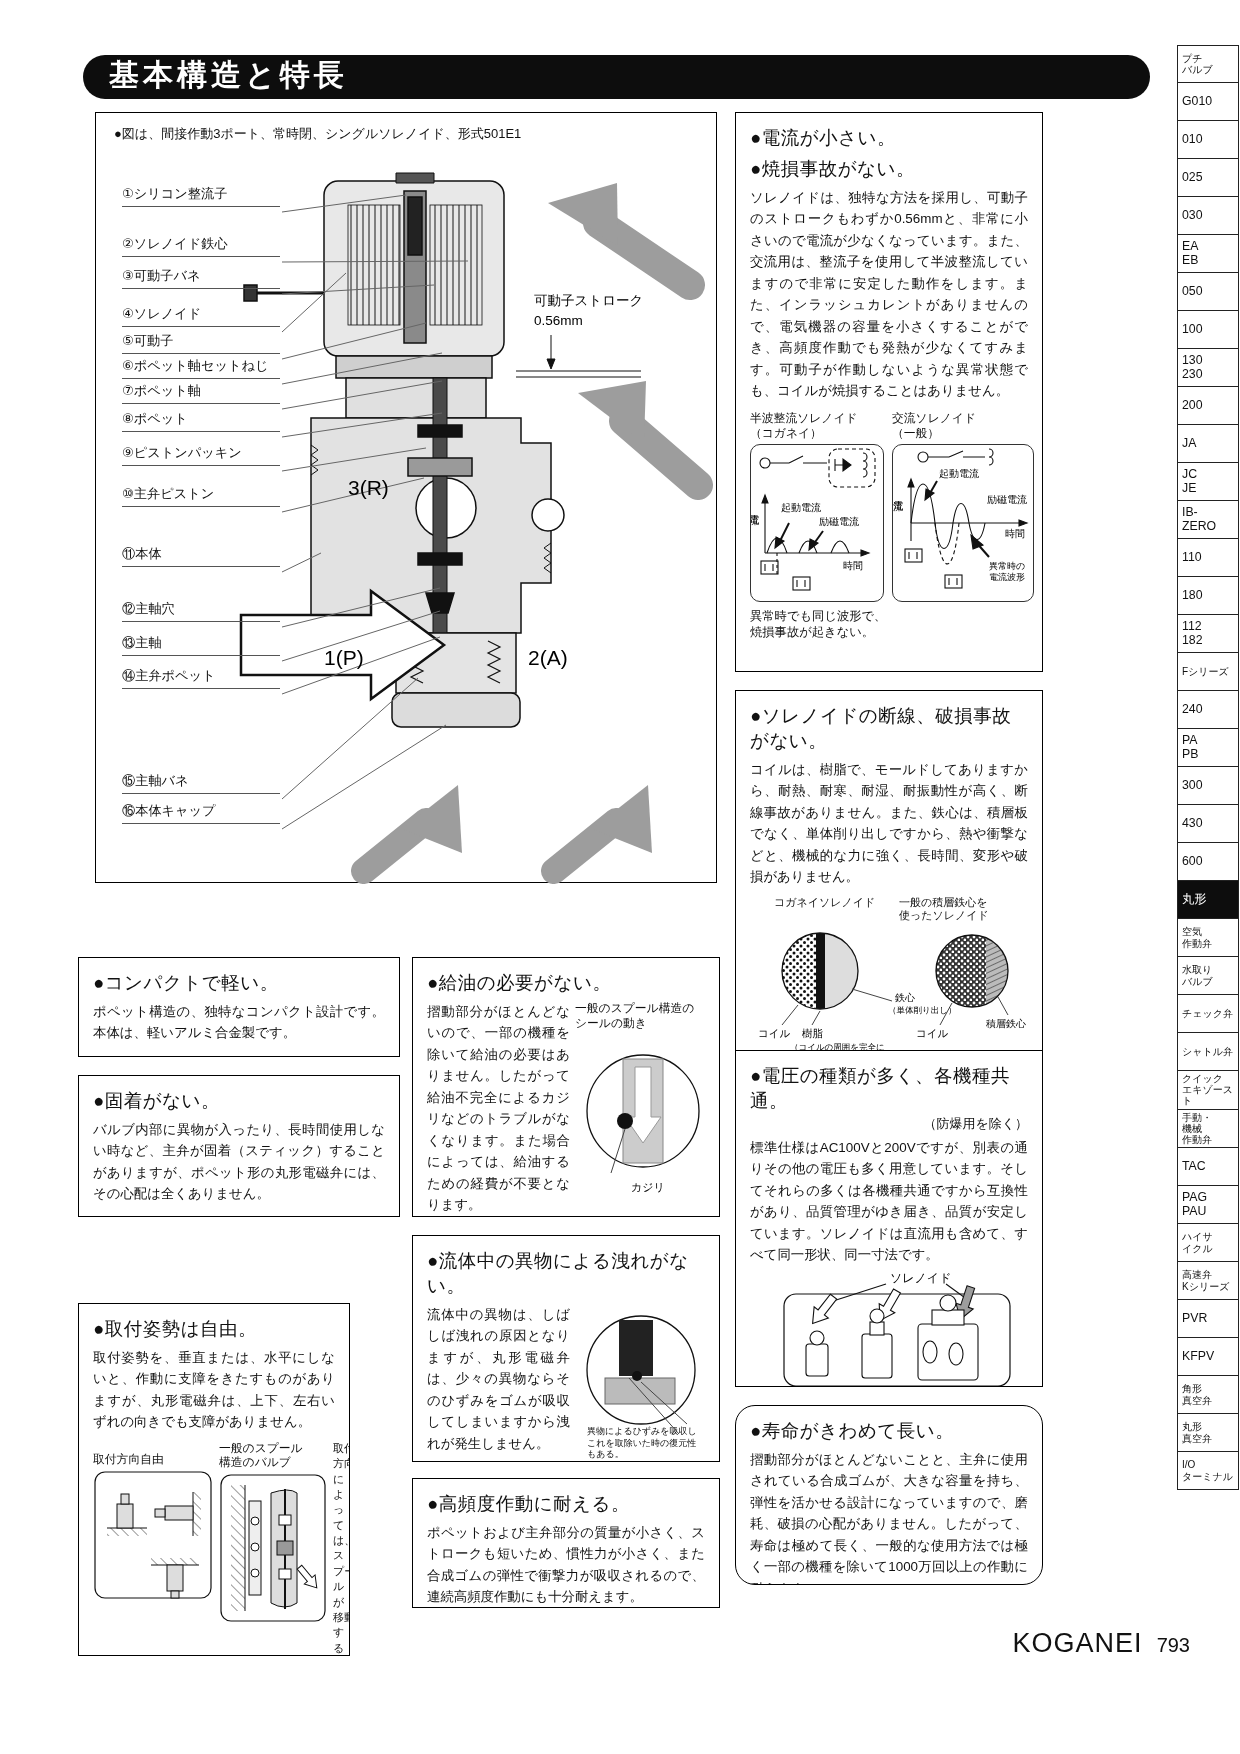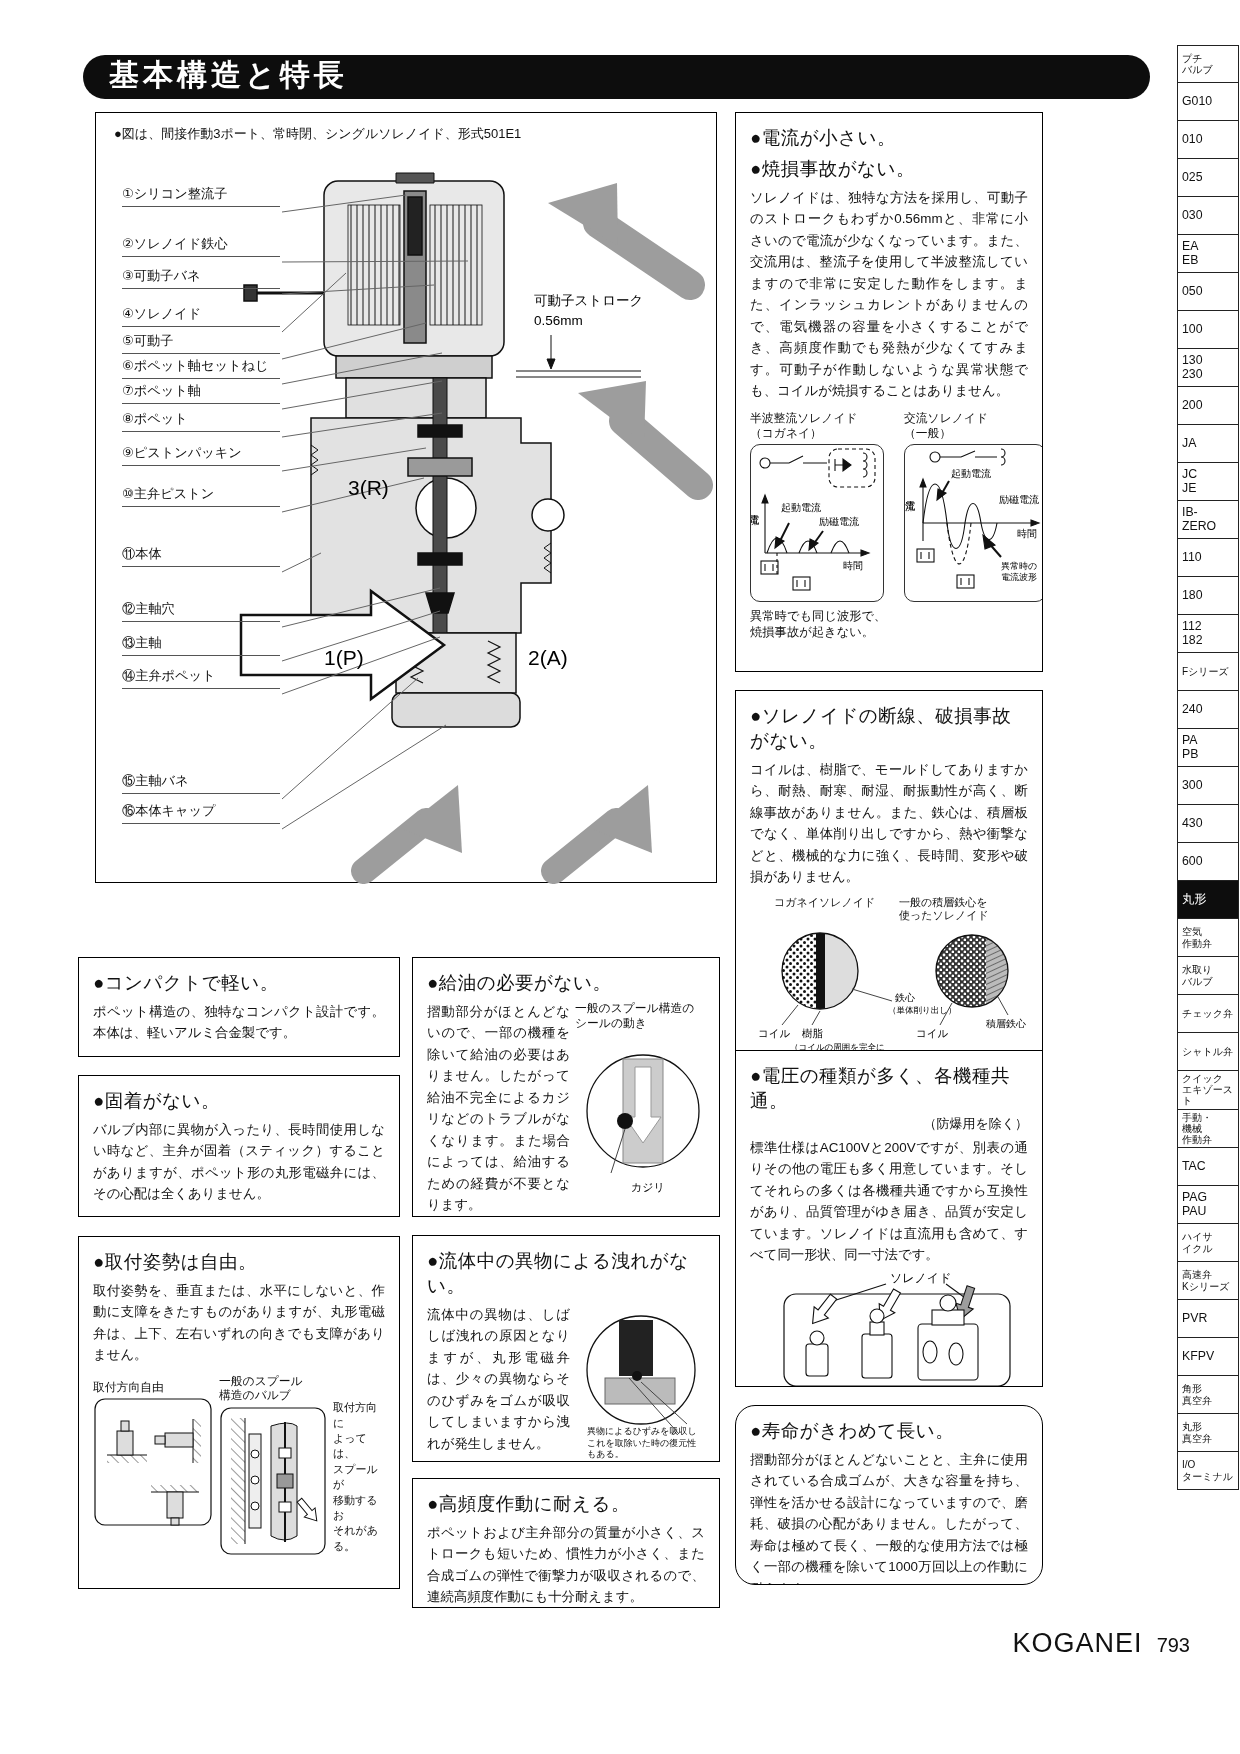"半波整流ソレノイド" .graph-row { gap: 20px -> 8px }
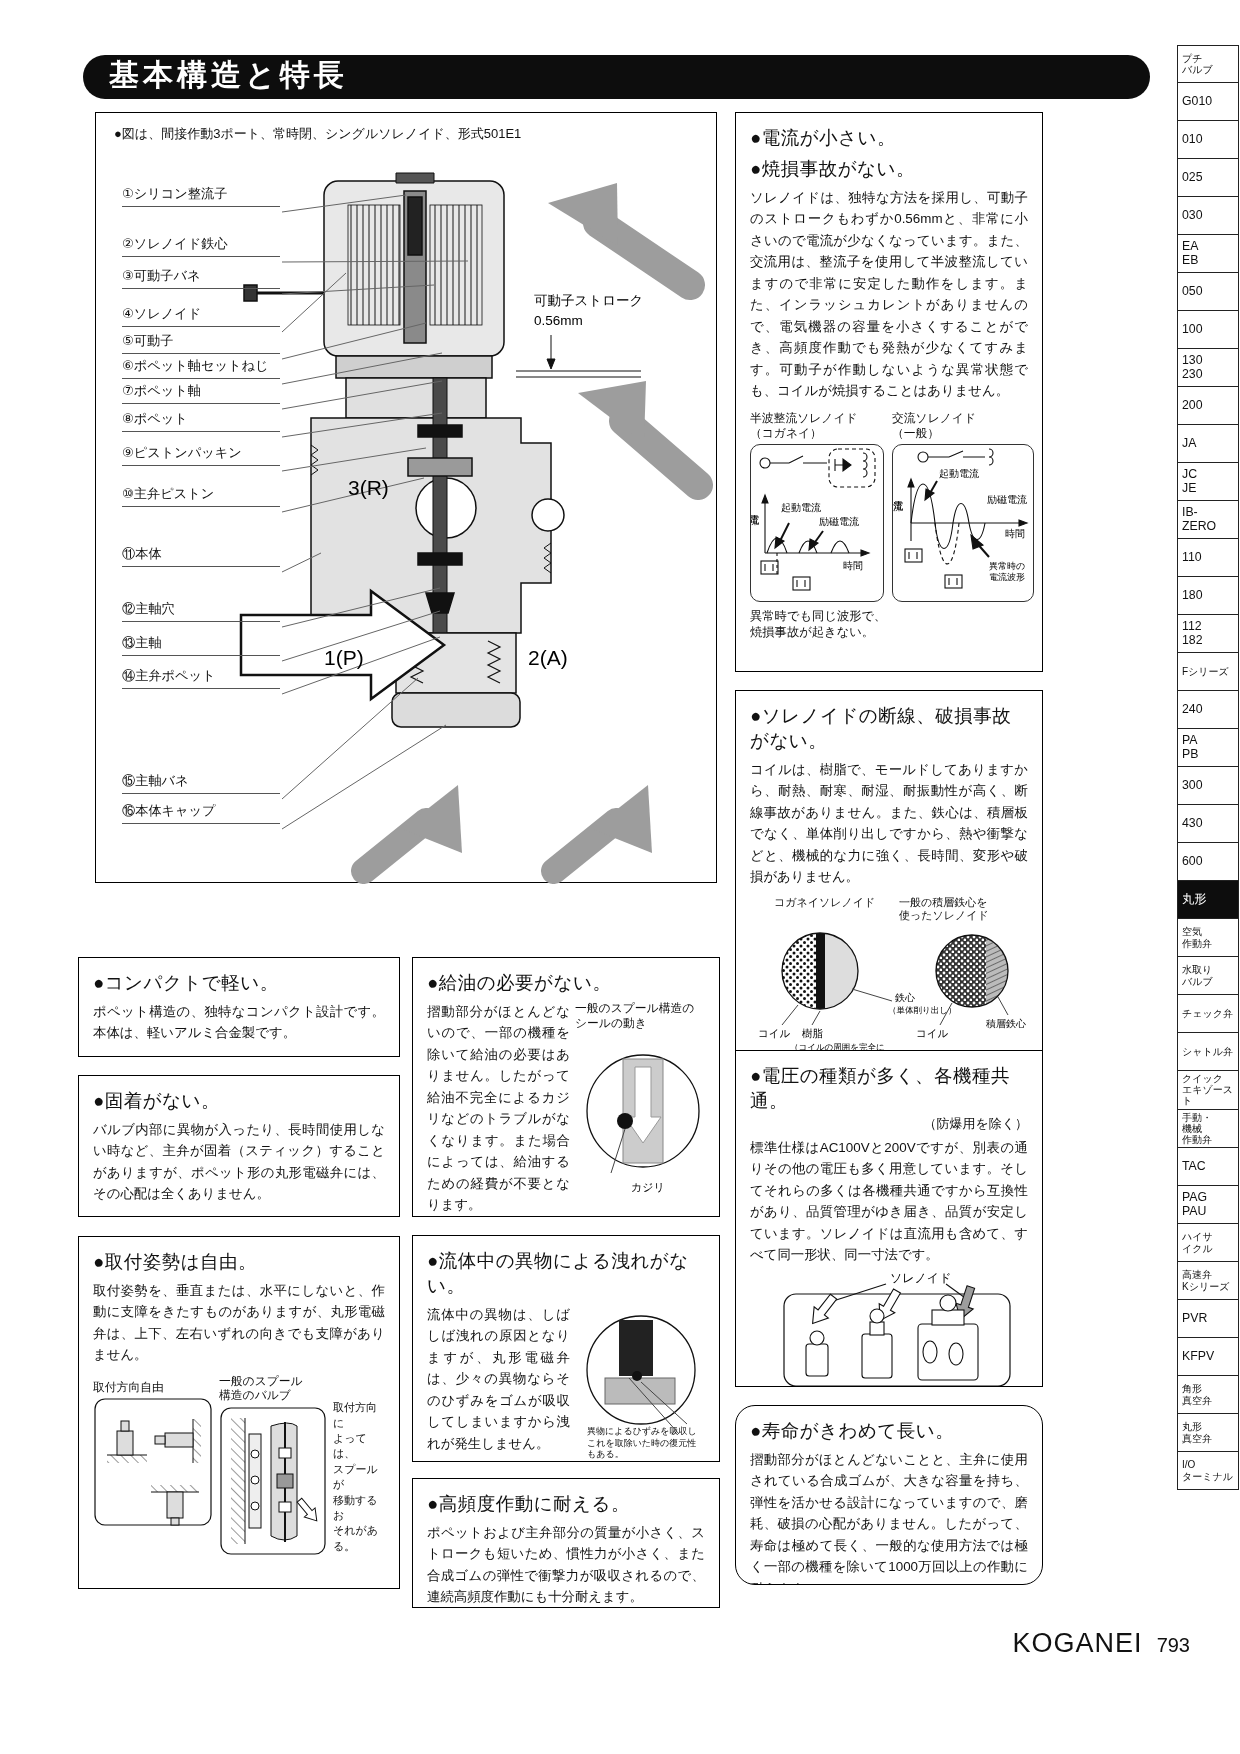"●取付姿勢は自由。" .box-mount { top: 1236px -> 1303px; width: 322px -> 272px }
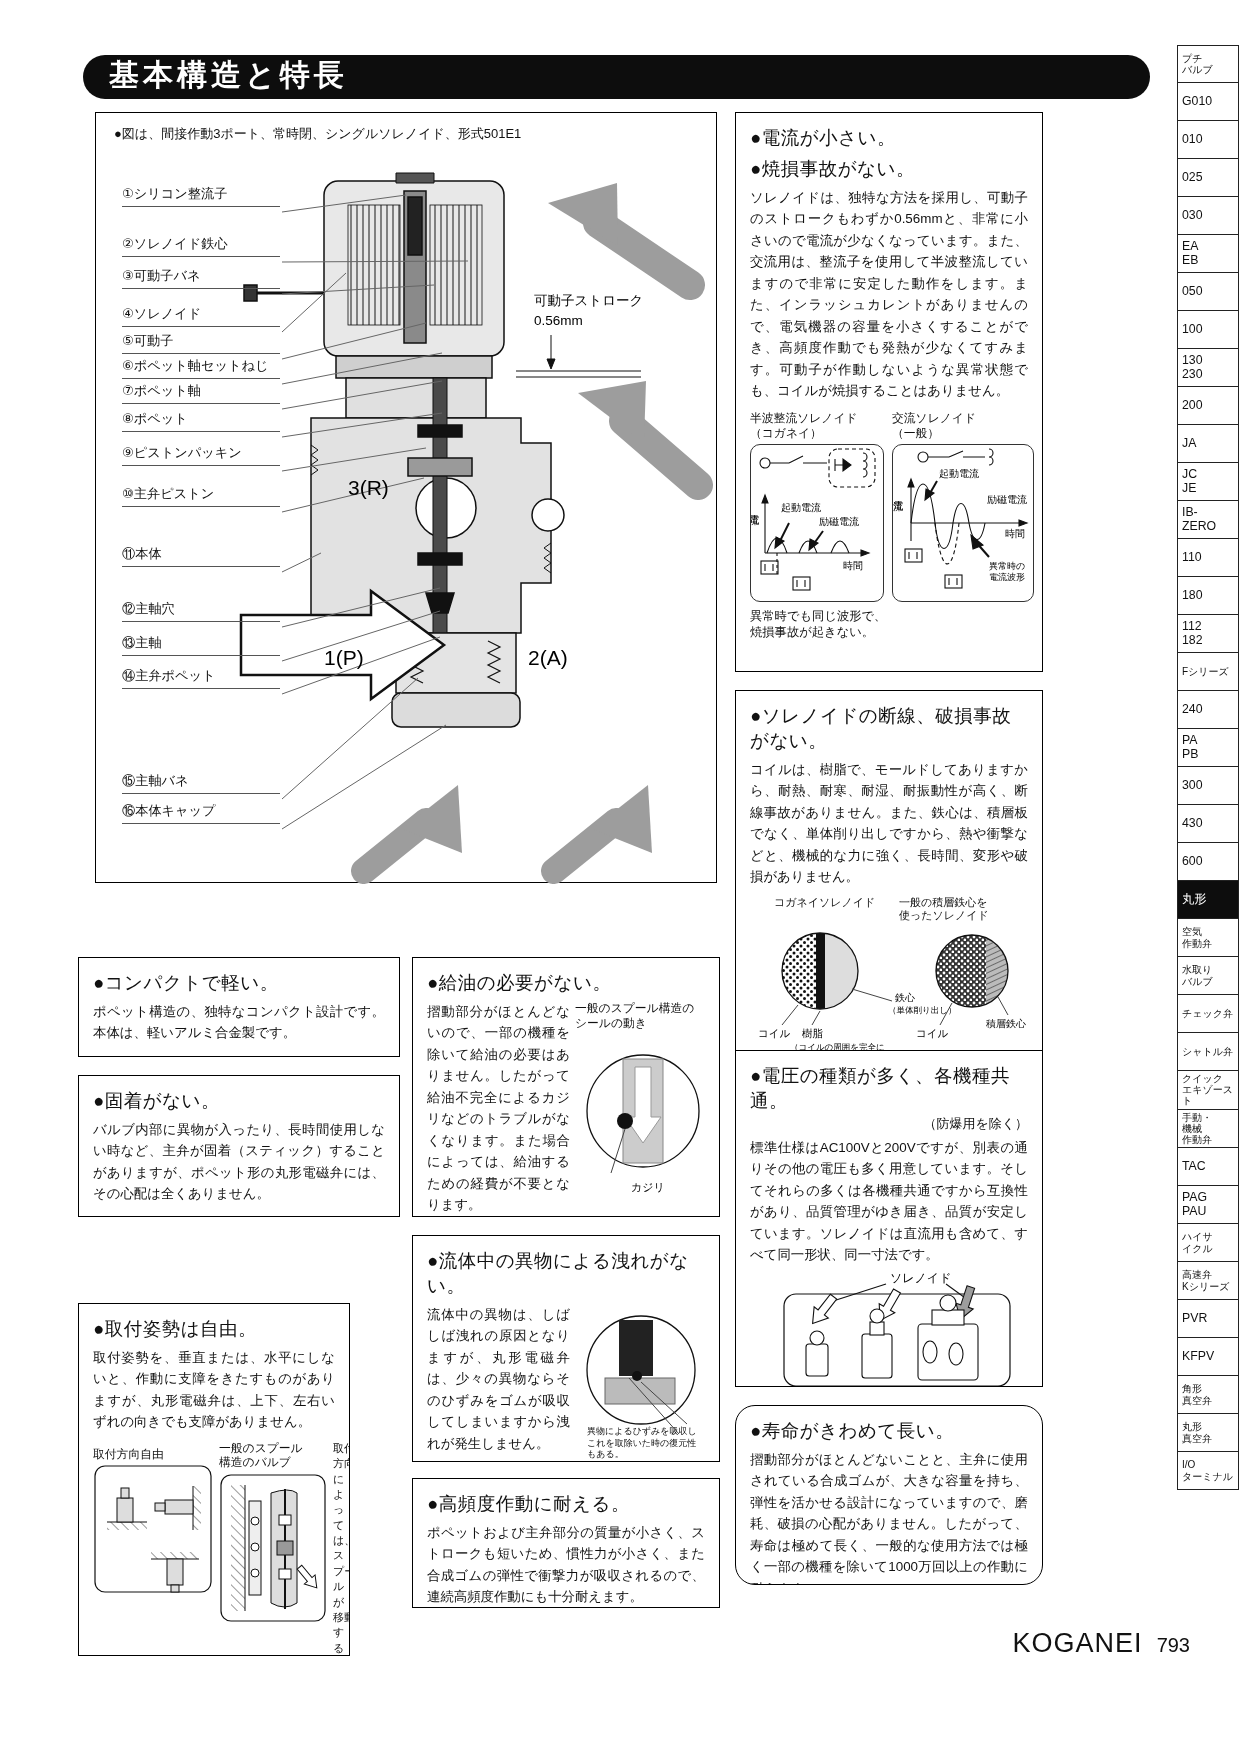"取付方向自由" div.mini-title { font-family: none -> Liberation Mono, monospace; margin-top: 6px -> 12px }
